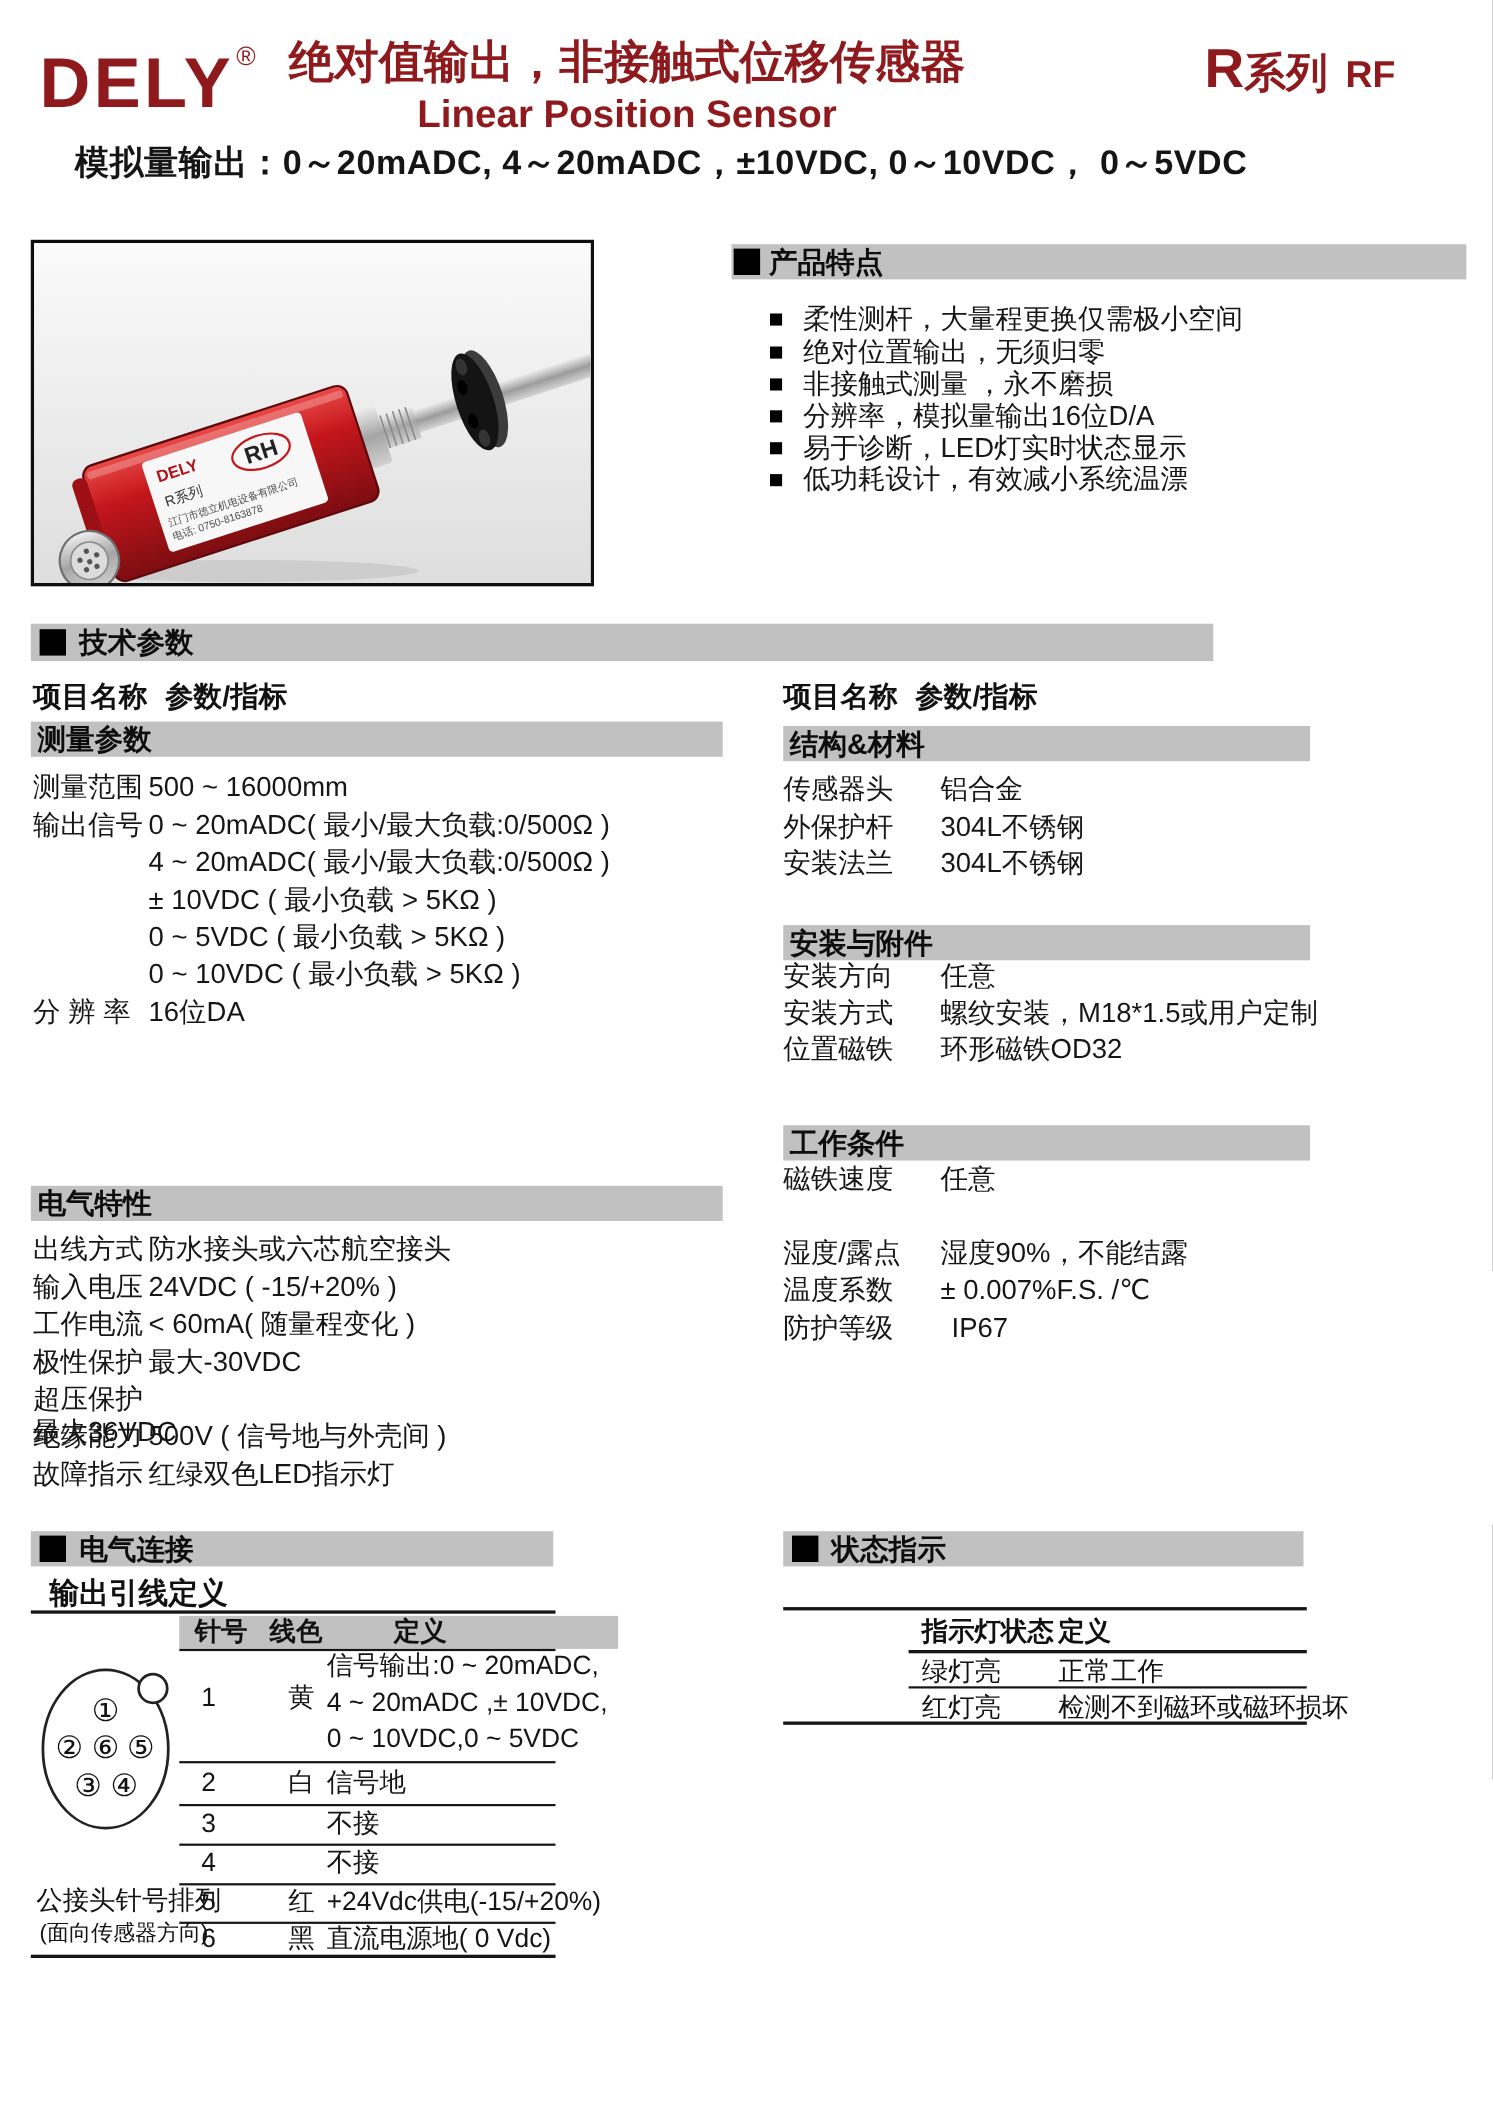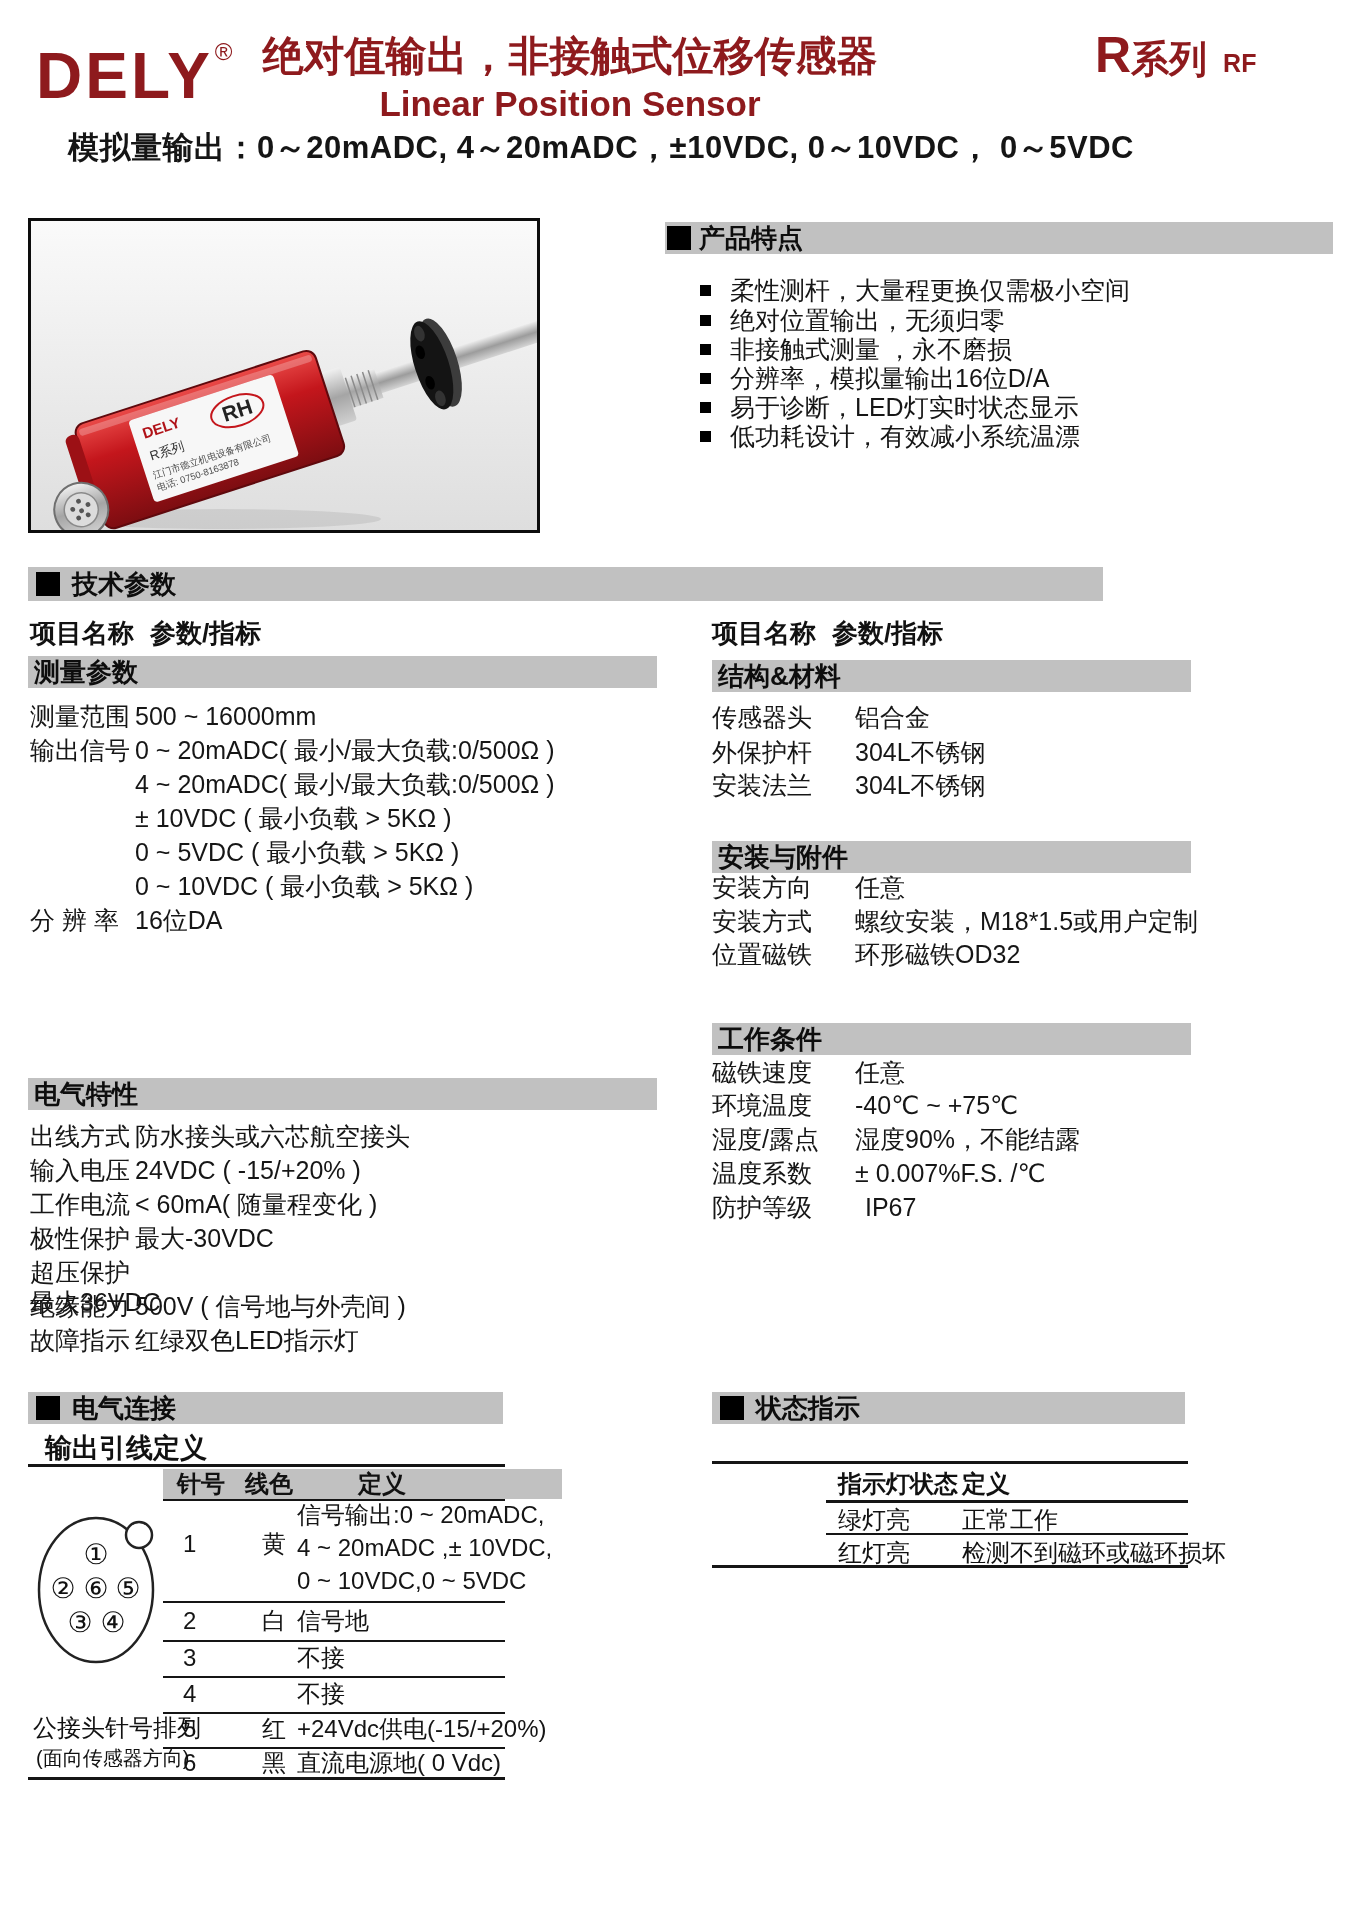"RF" .series .code { font-size: 25px -> 34px }
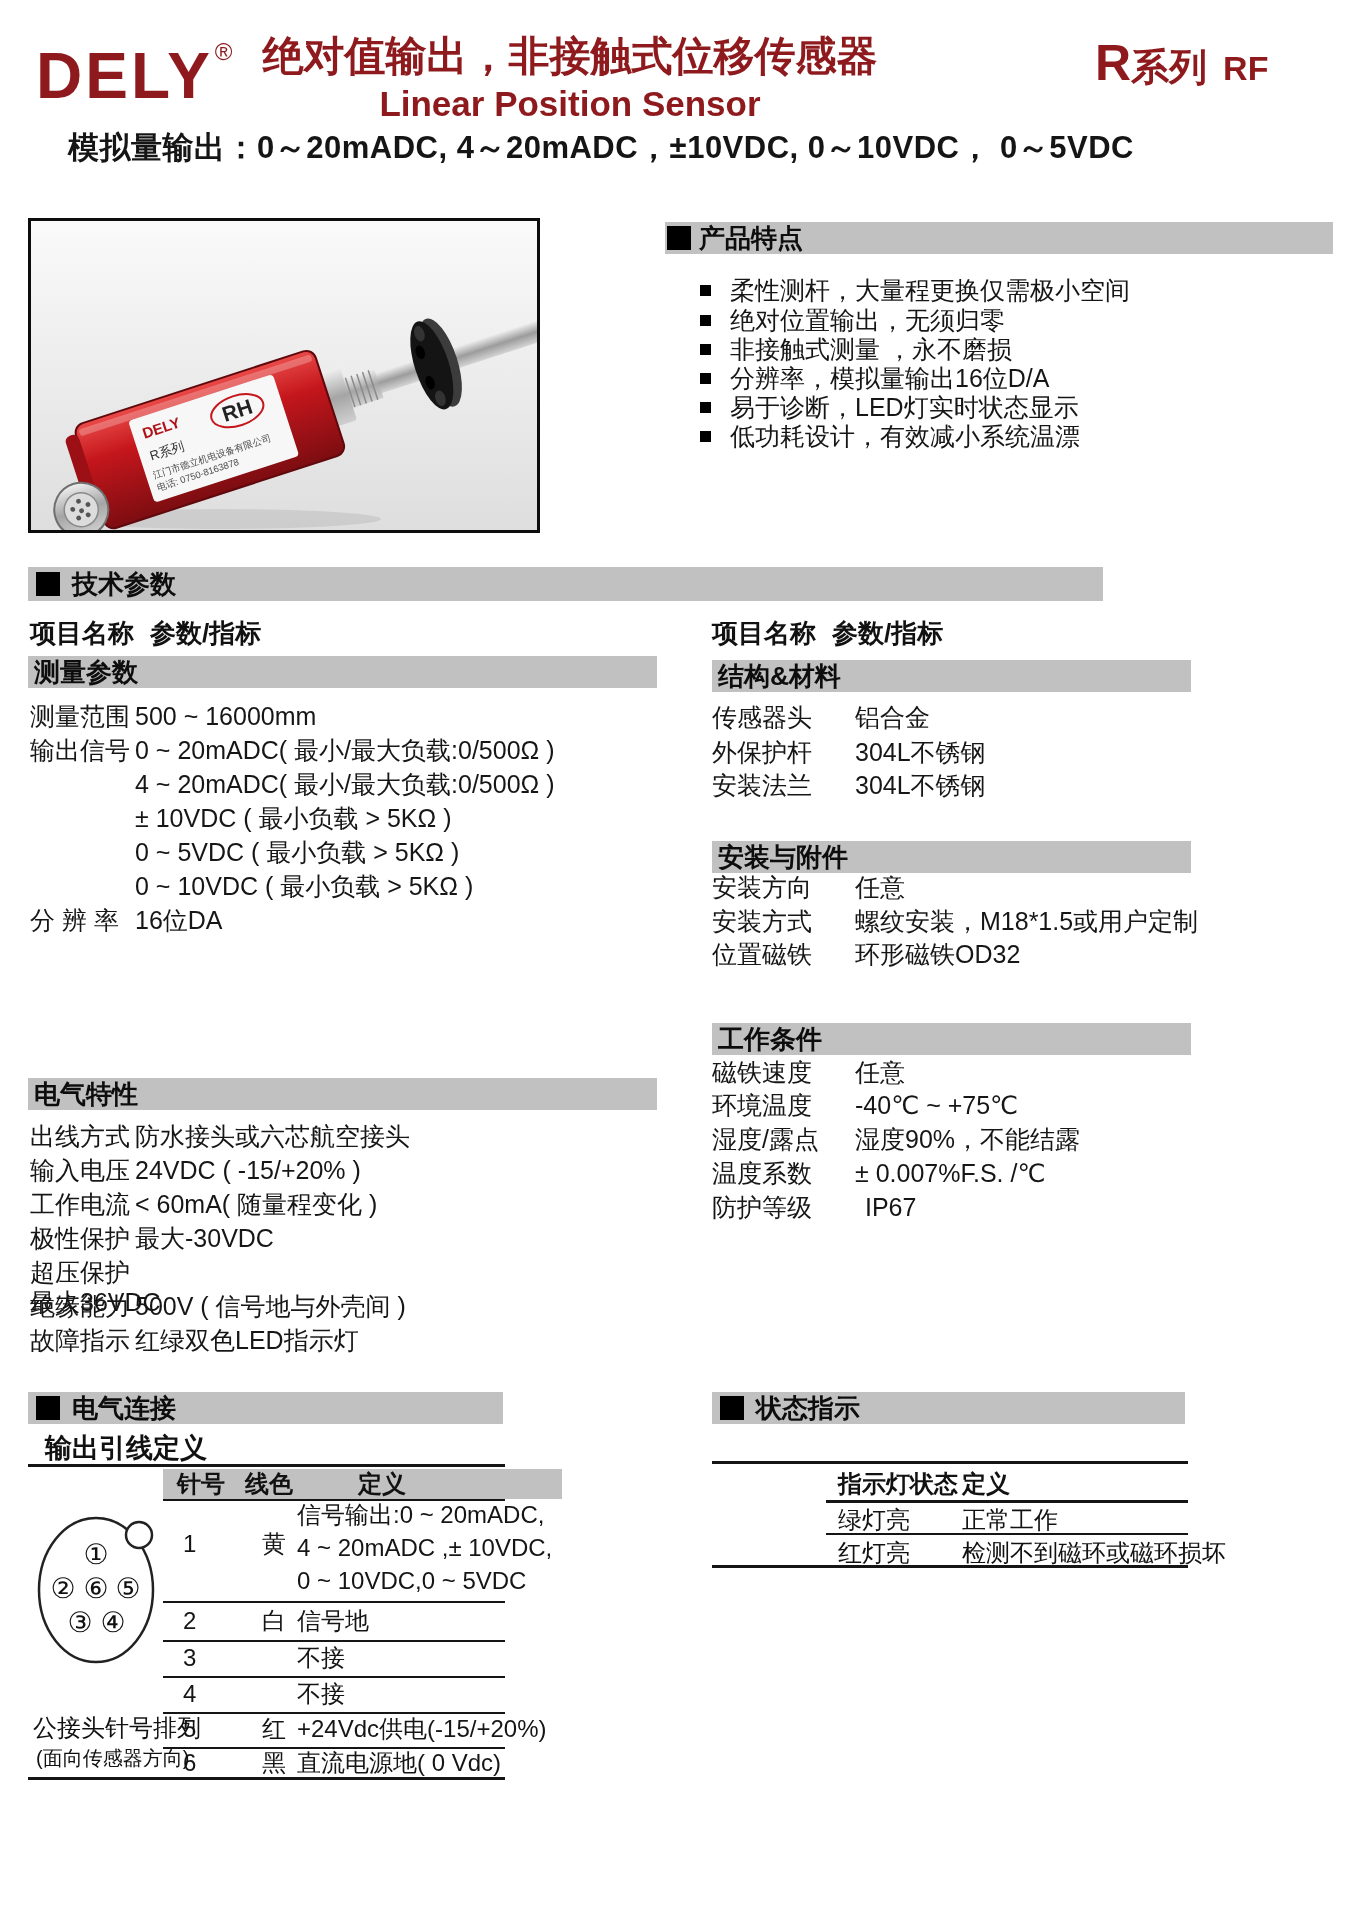"环境温度" div.srow { html: <div> <span>环境温度</span> <span>-40℃ ~ +75℃</span> </div> -> none }
